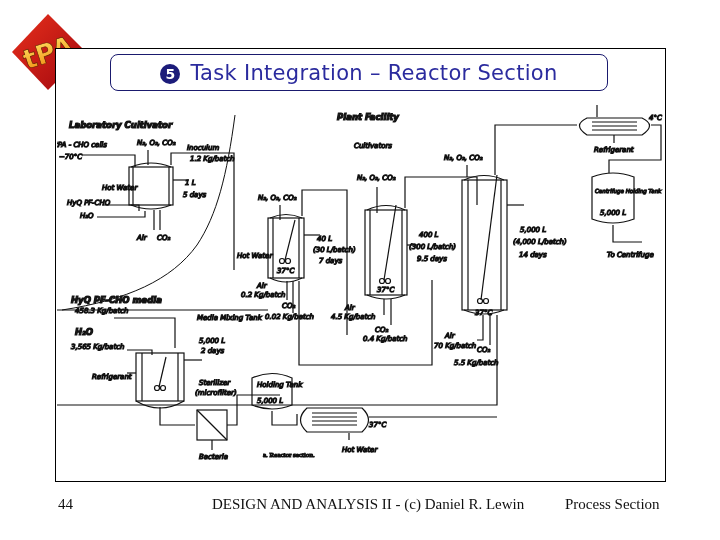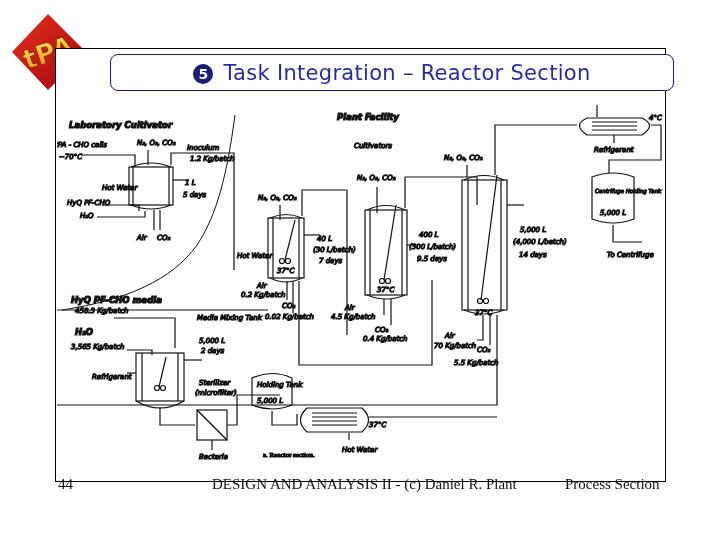"5 Task Integration – Reactor" #title-box { width: 564px -> 498px }
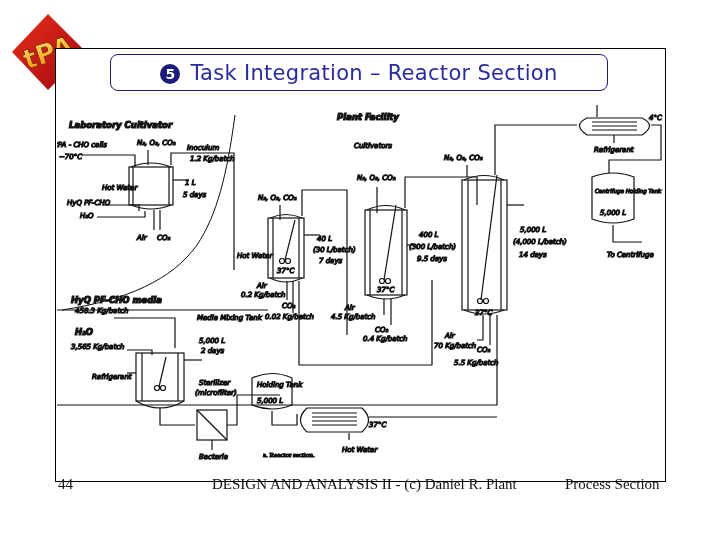"44" .footer { top: 476px -> 496px }
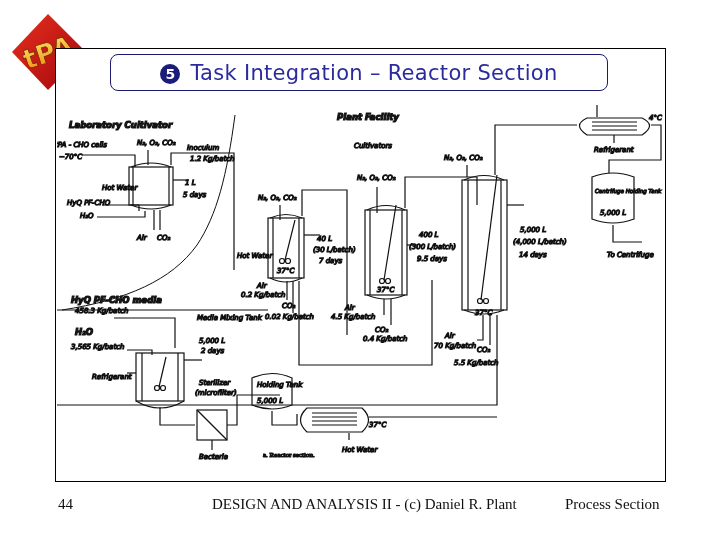"DESIGN AND ANALYSIS II -" div.footer { text: Plant -> Lewin }
